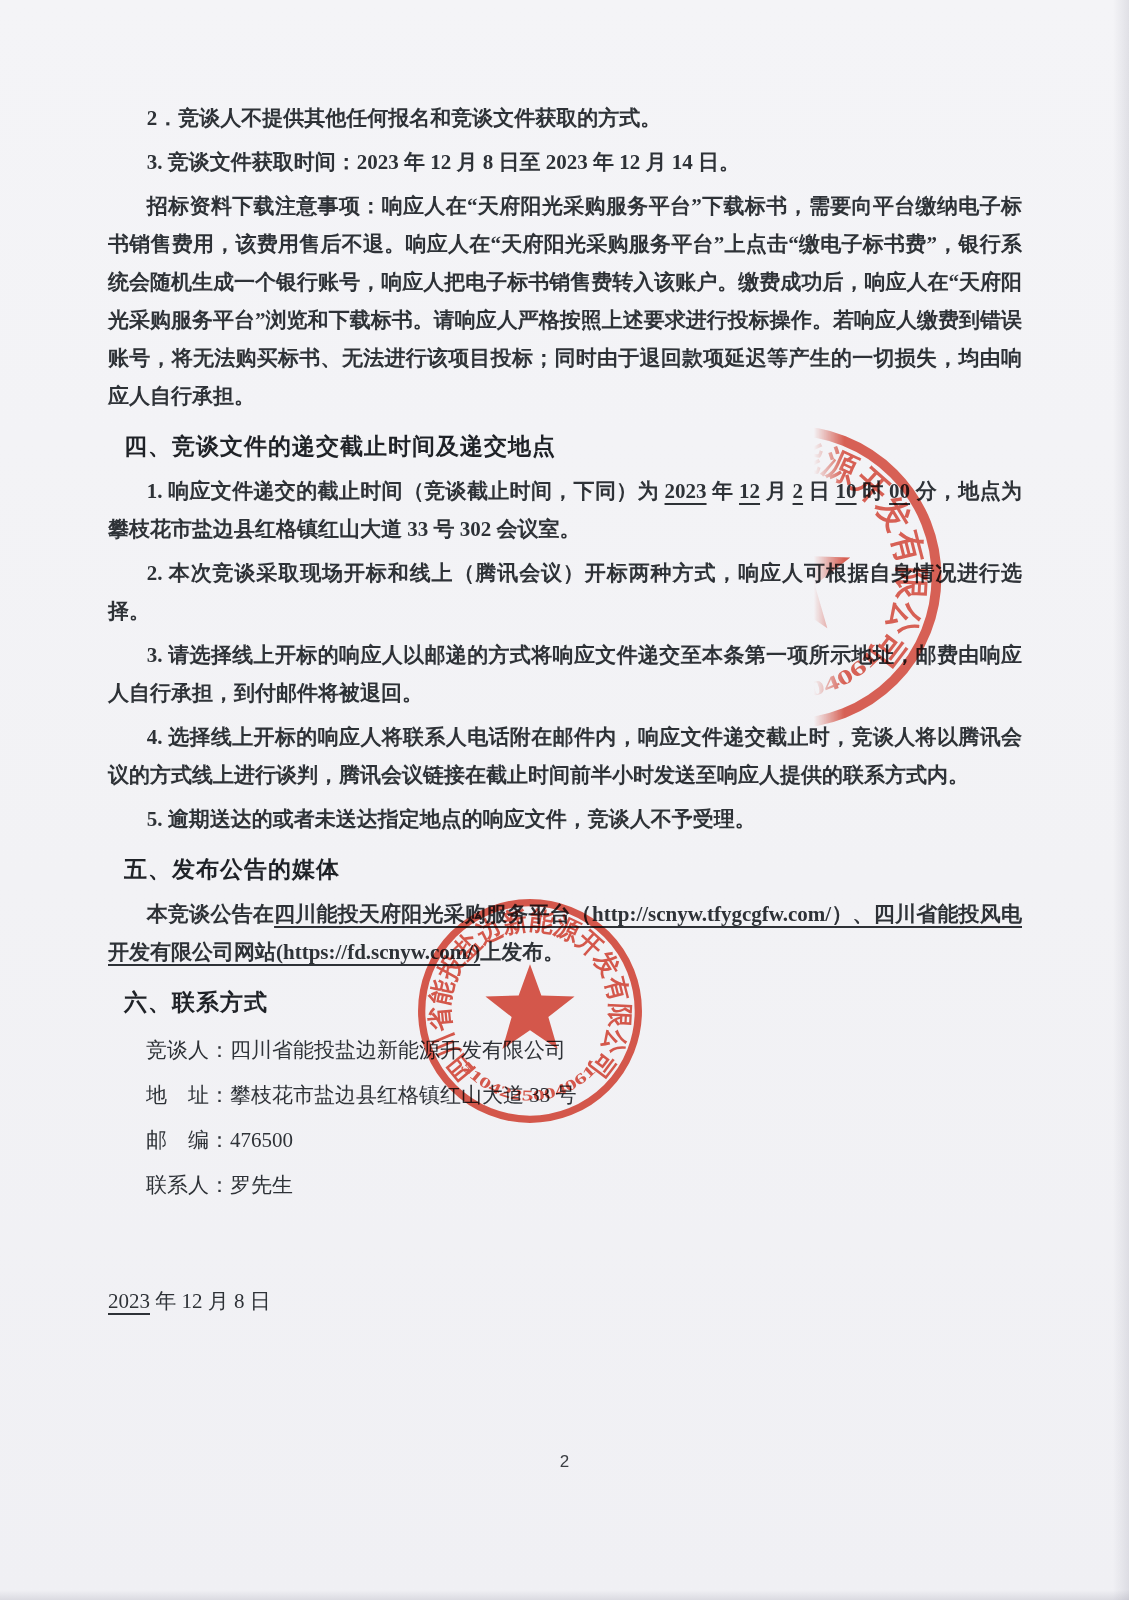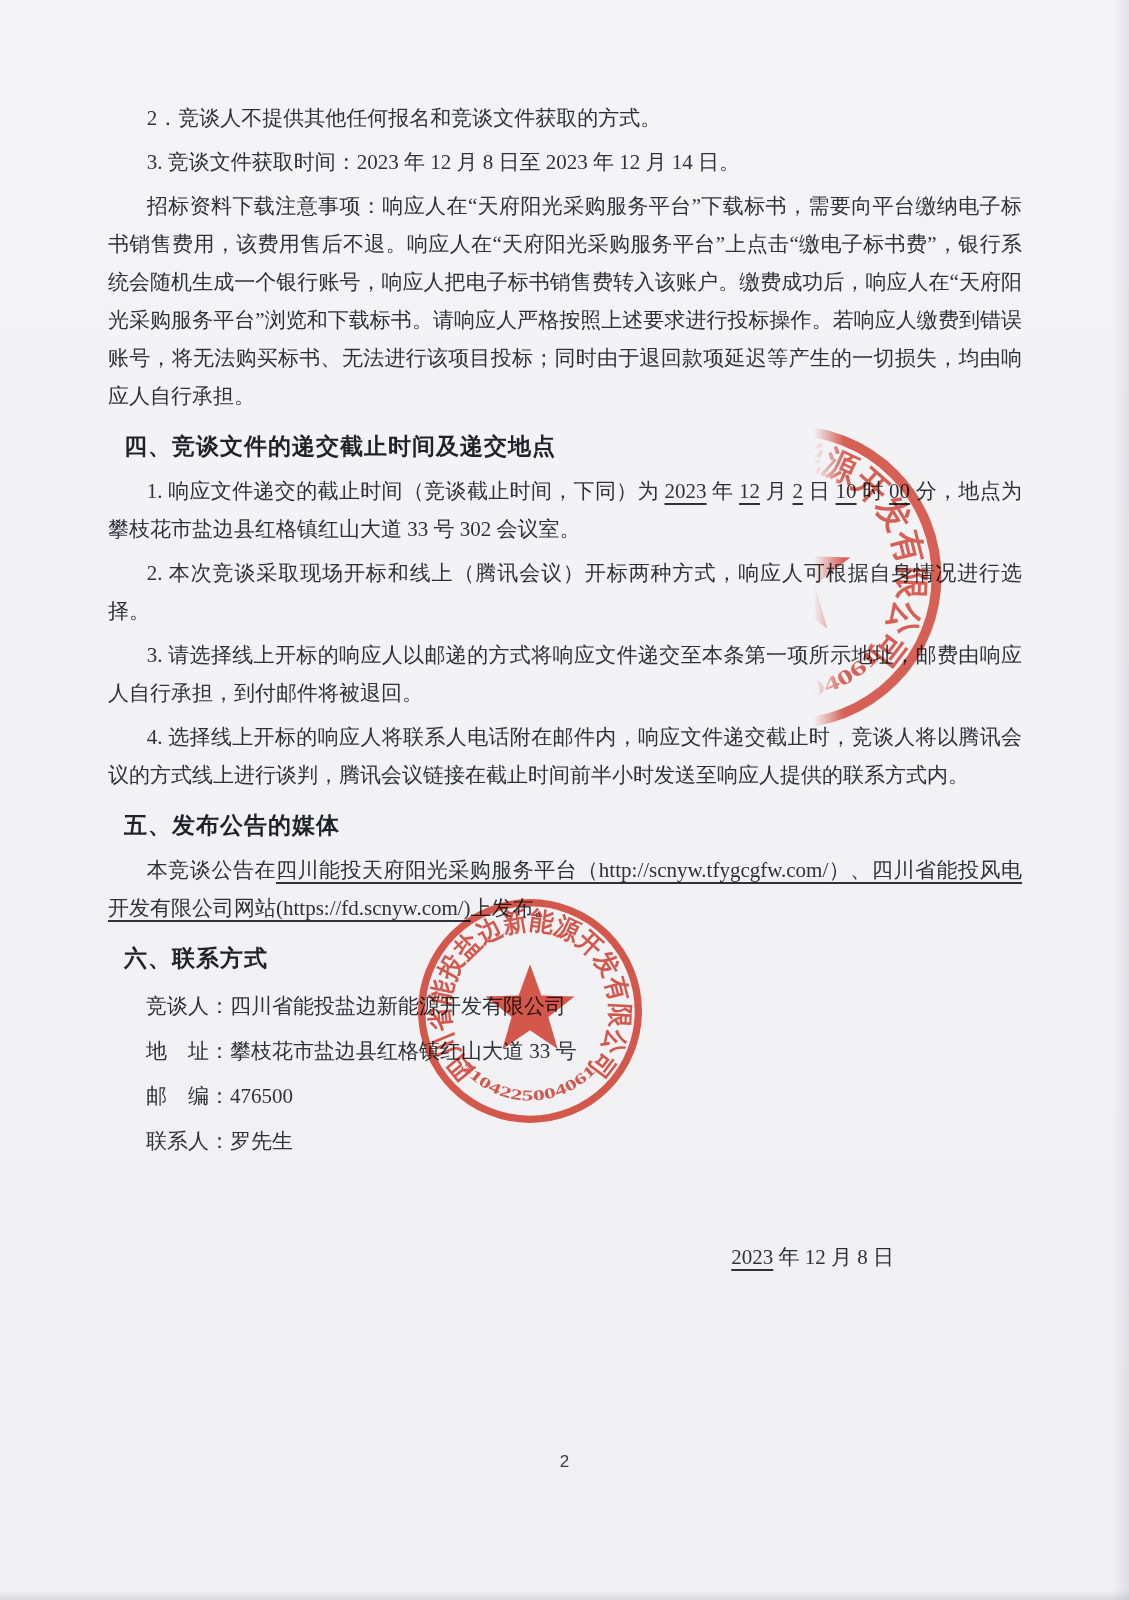"2．竞谈人不提供其他任何报名和竞谈文件获取的方式。" .indent { font-weight: none -> bold }
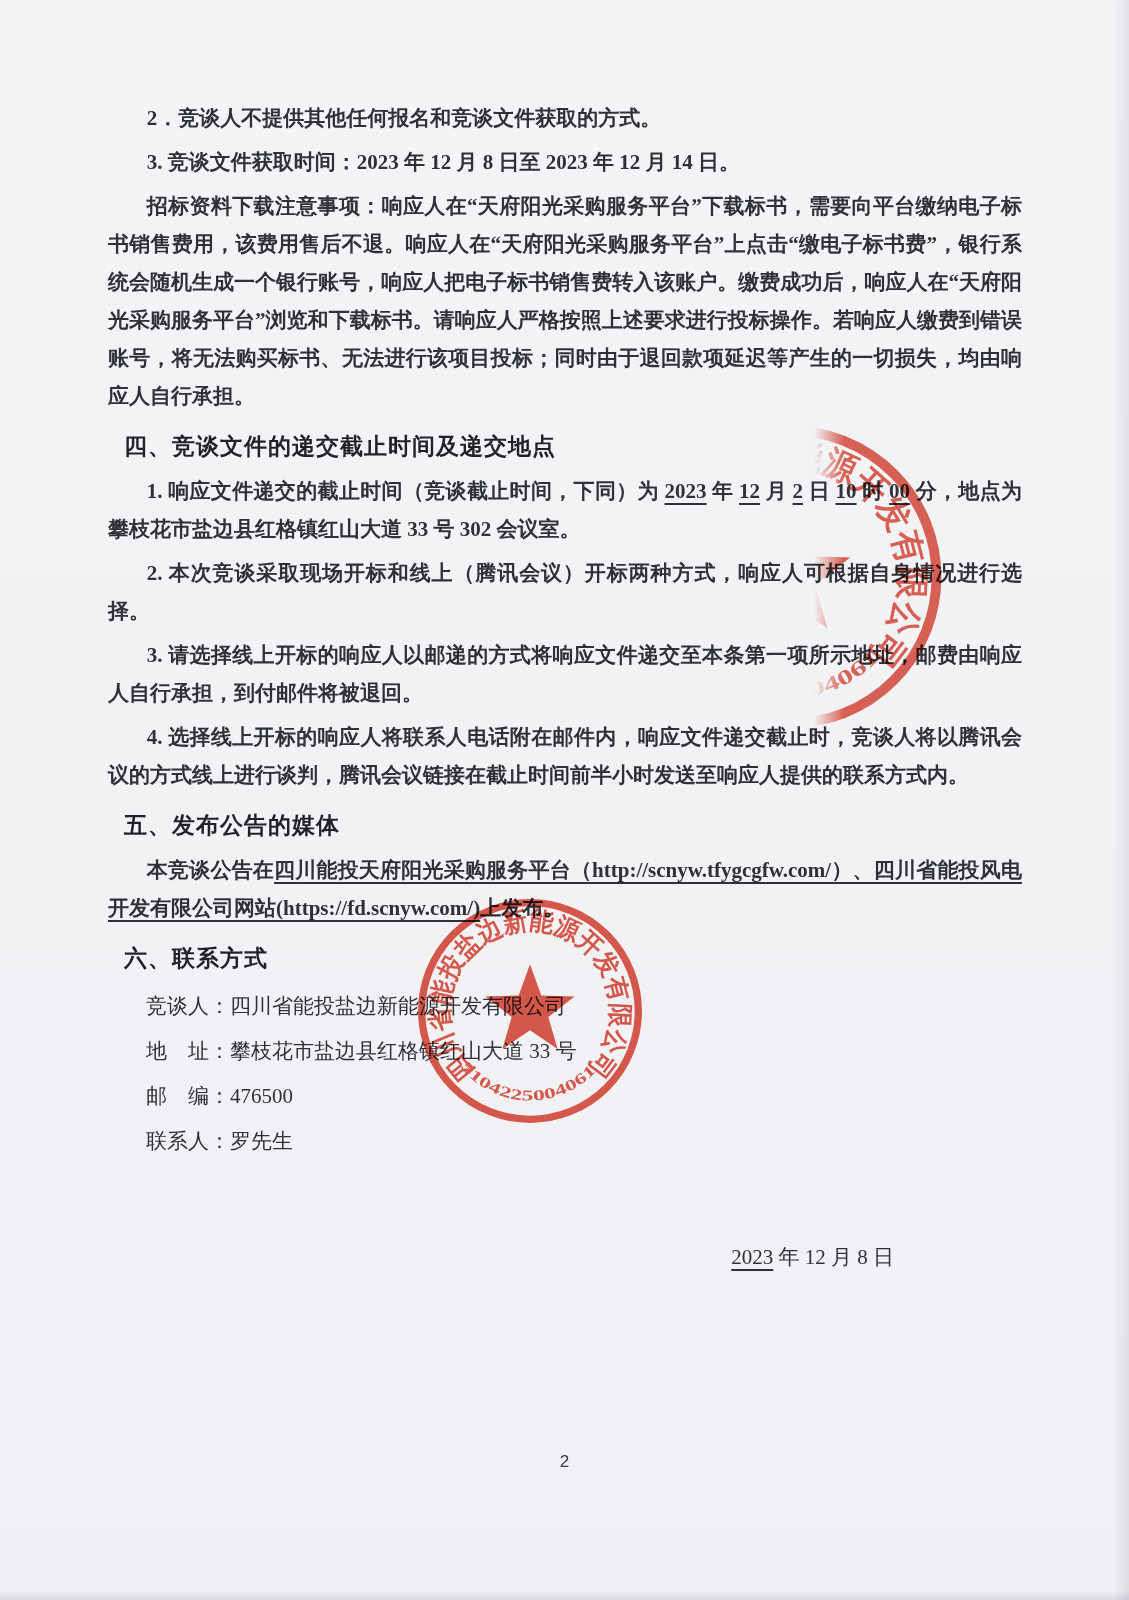"5. 逾期送达的或者未送达指定地点的响应文件，竞谈人不予受理。" p.body { html: none -> <p>5. 逾期送达的或者未送达指定地点的响应文件，竞谈人不予受理。</p> }
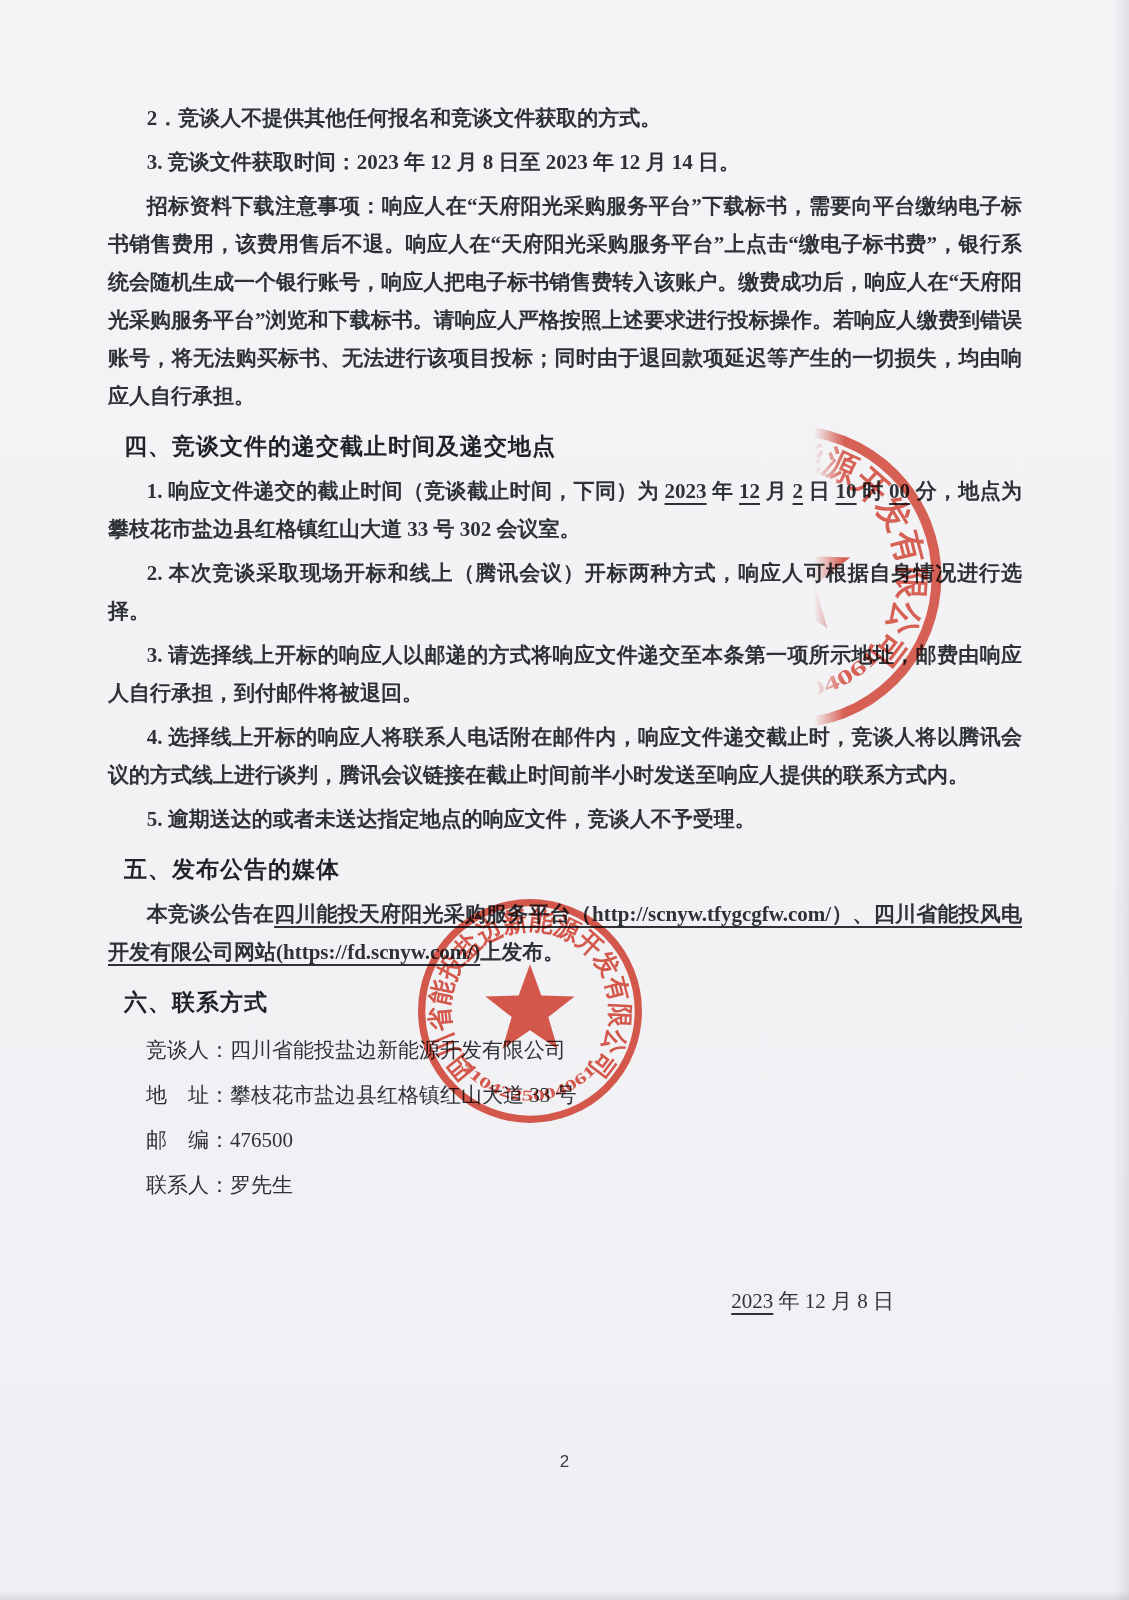"2023 年 12 月 8" .date-line { text-align: right -> none }
